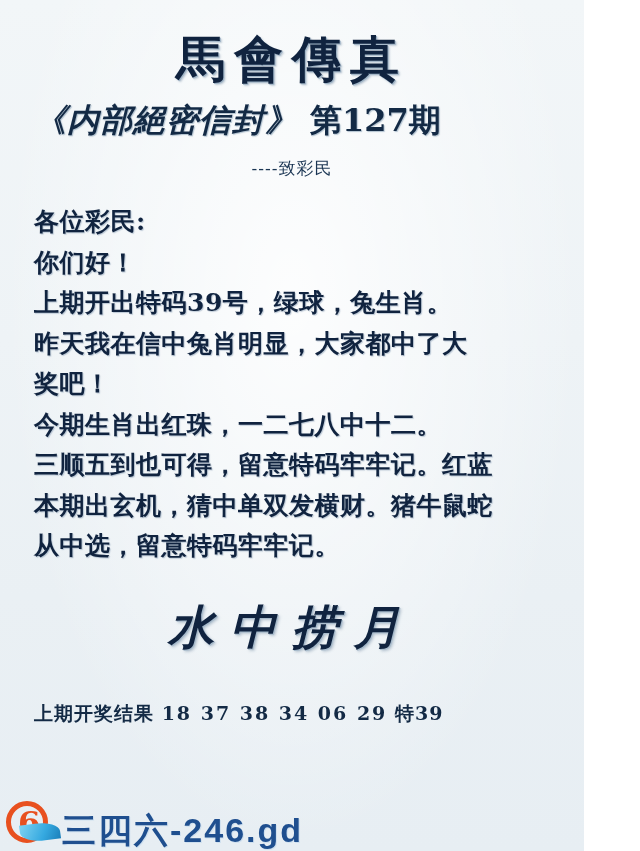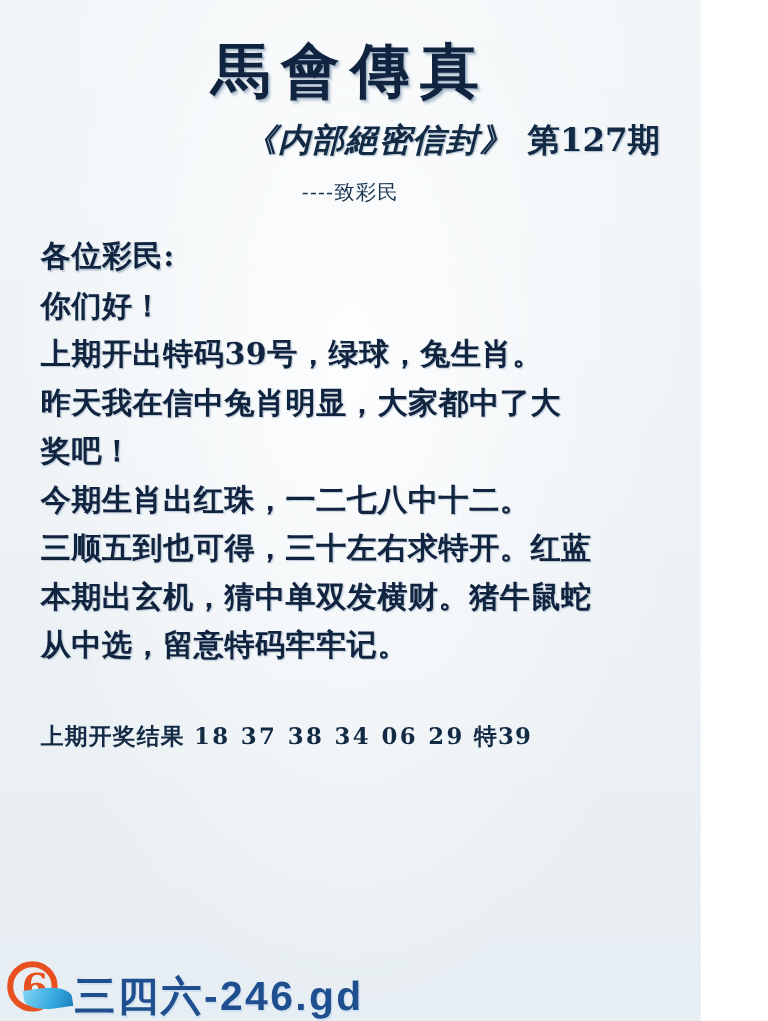"《内部絕密信封》 第127期" .subtitle { font-size: 27px -> 32px; text-align: right -> left }
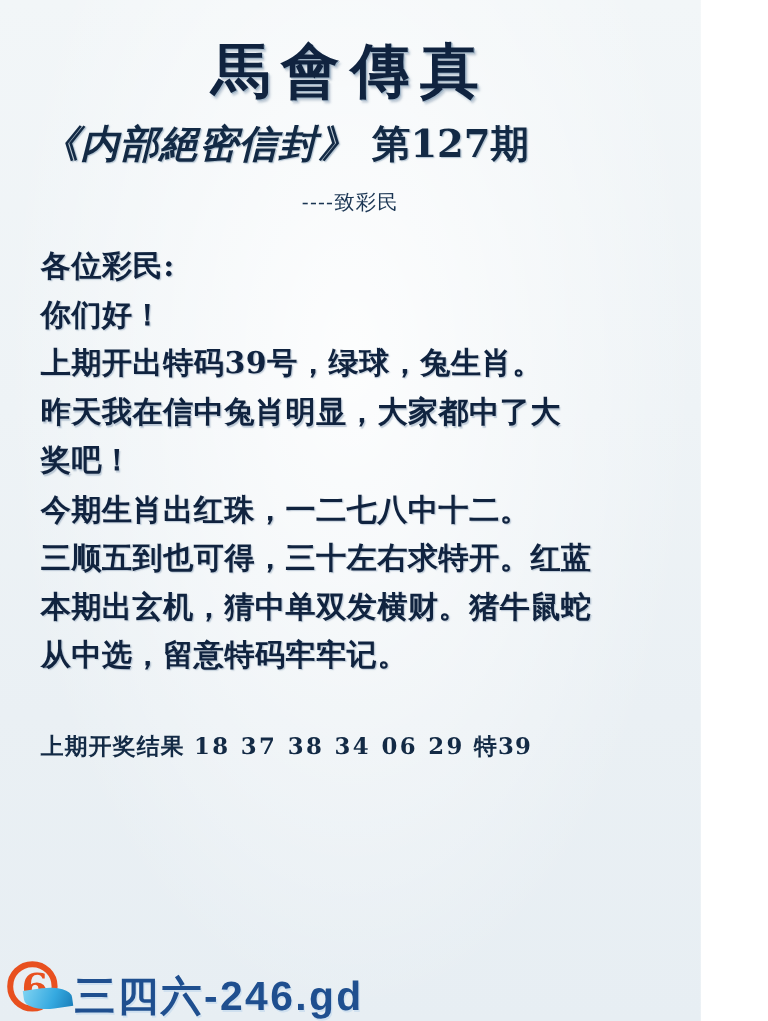"三顺五到也可得，三十左右求特开。红蓝" p { text: 三十左右求特开 -> 留意特码牢牢记 }
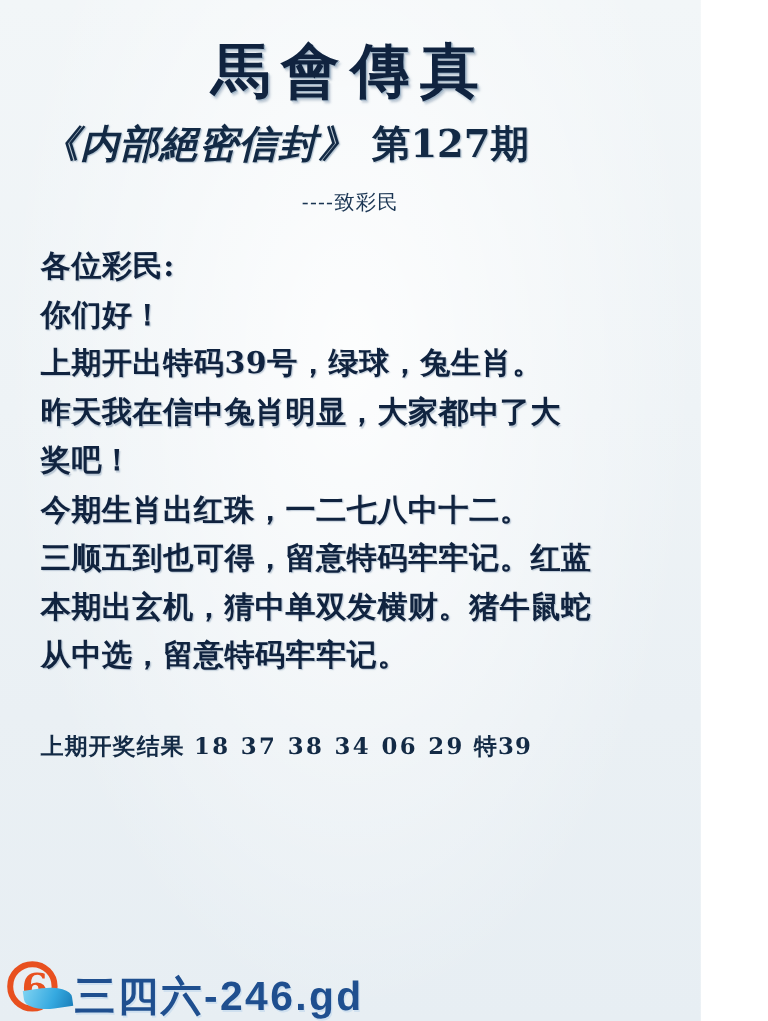"水中捞月" div.slogan { html: none -> <div>水中捞月</div> }
